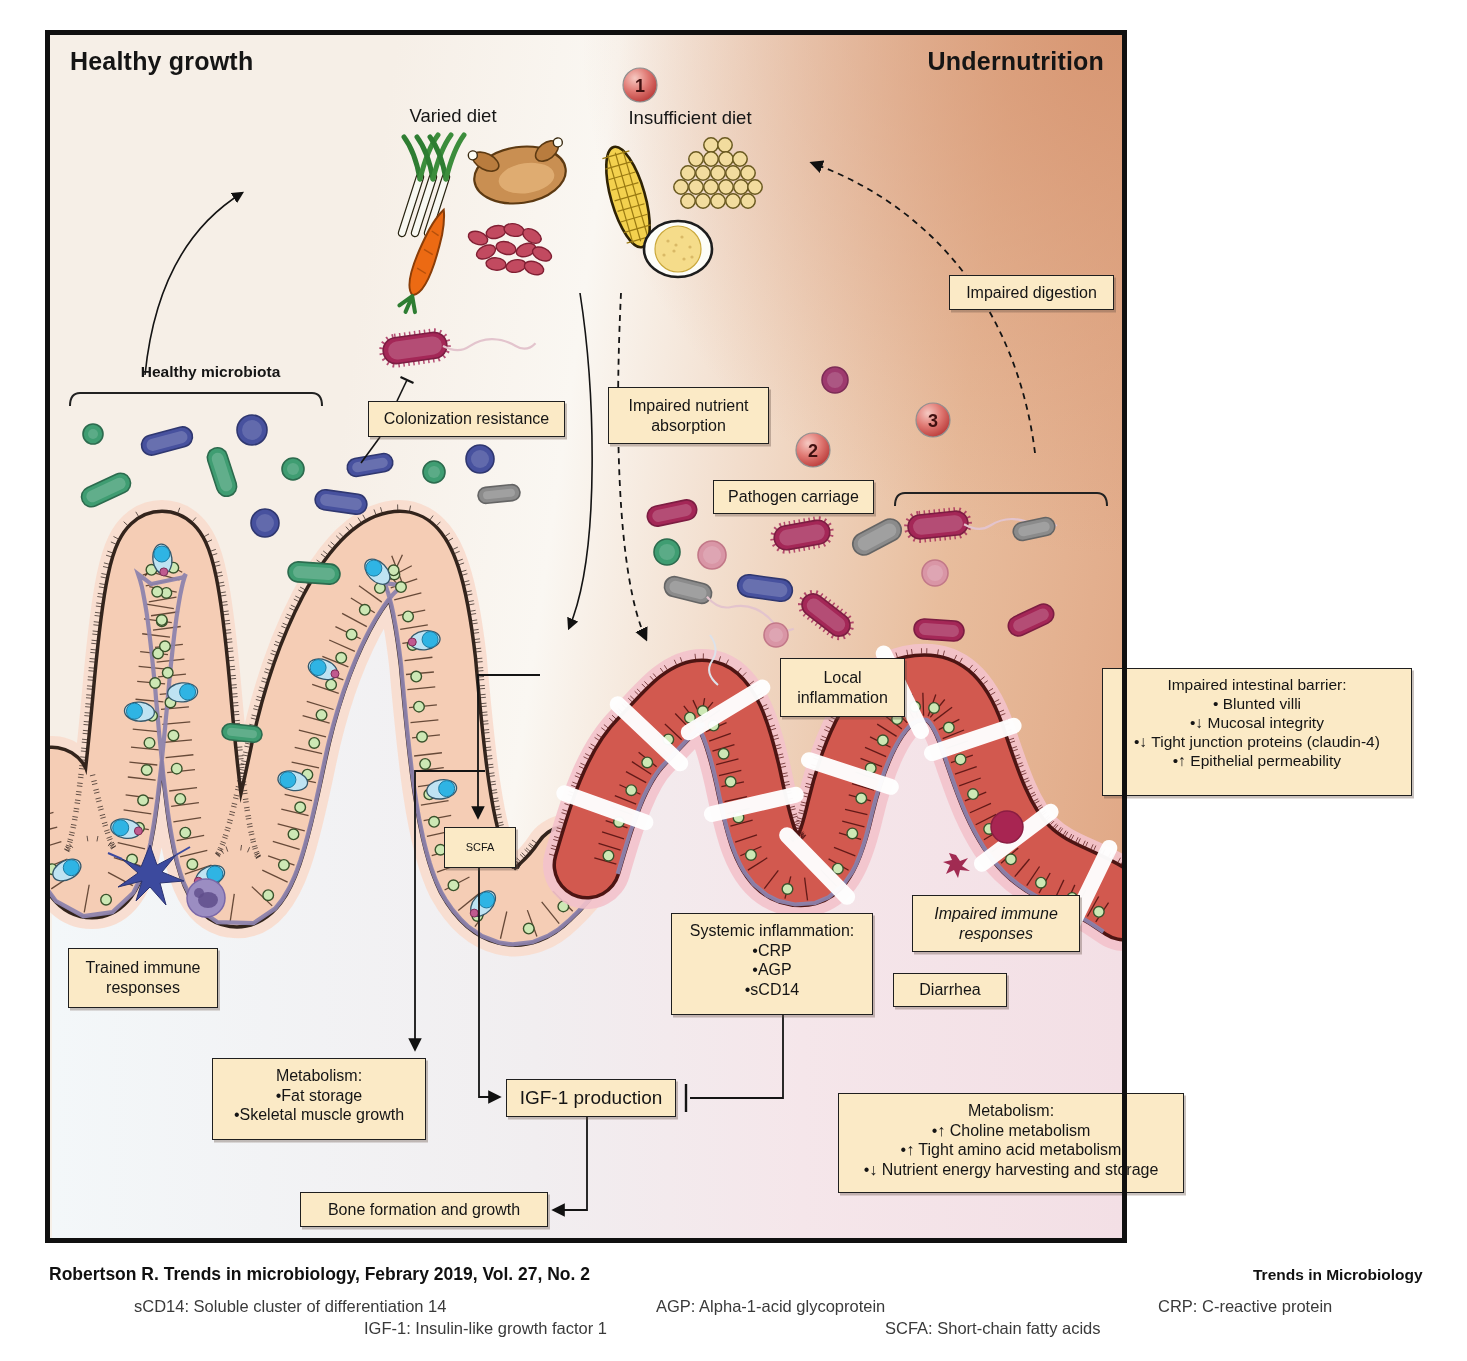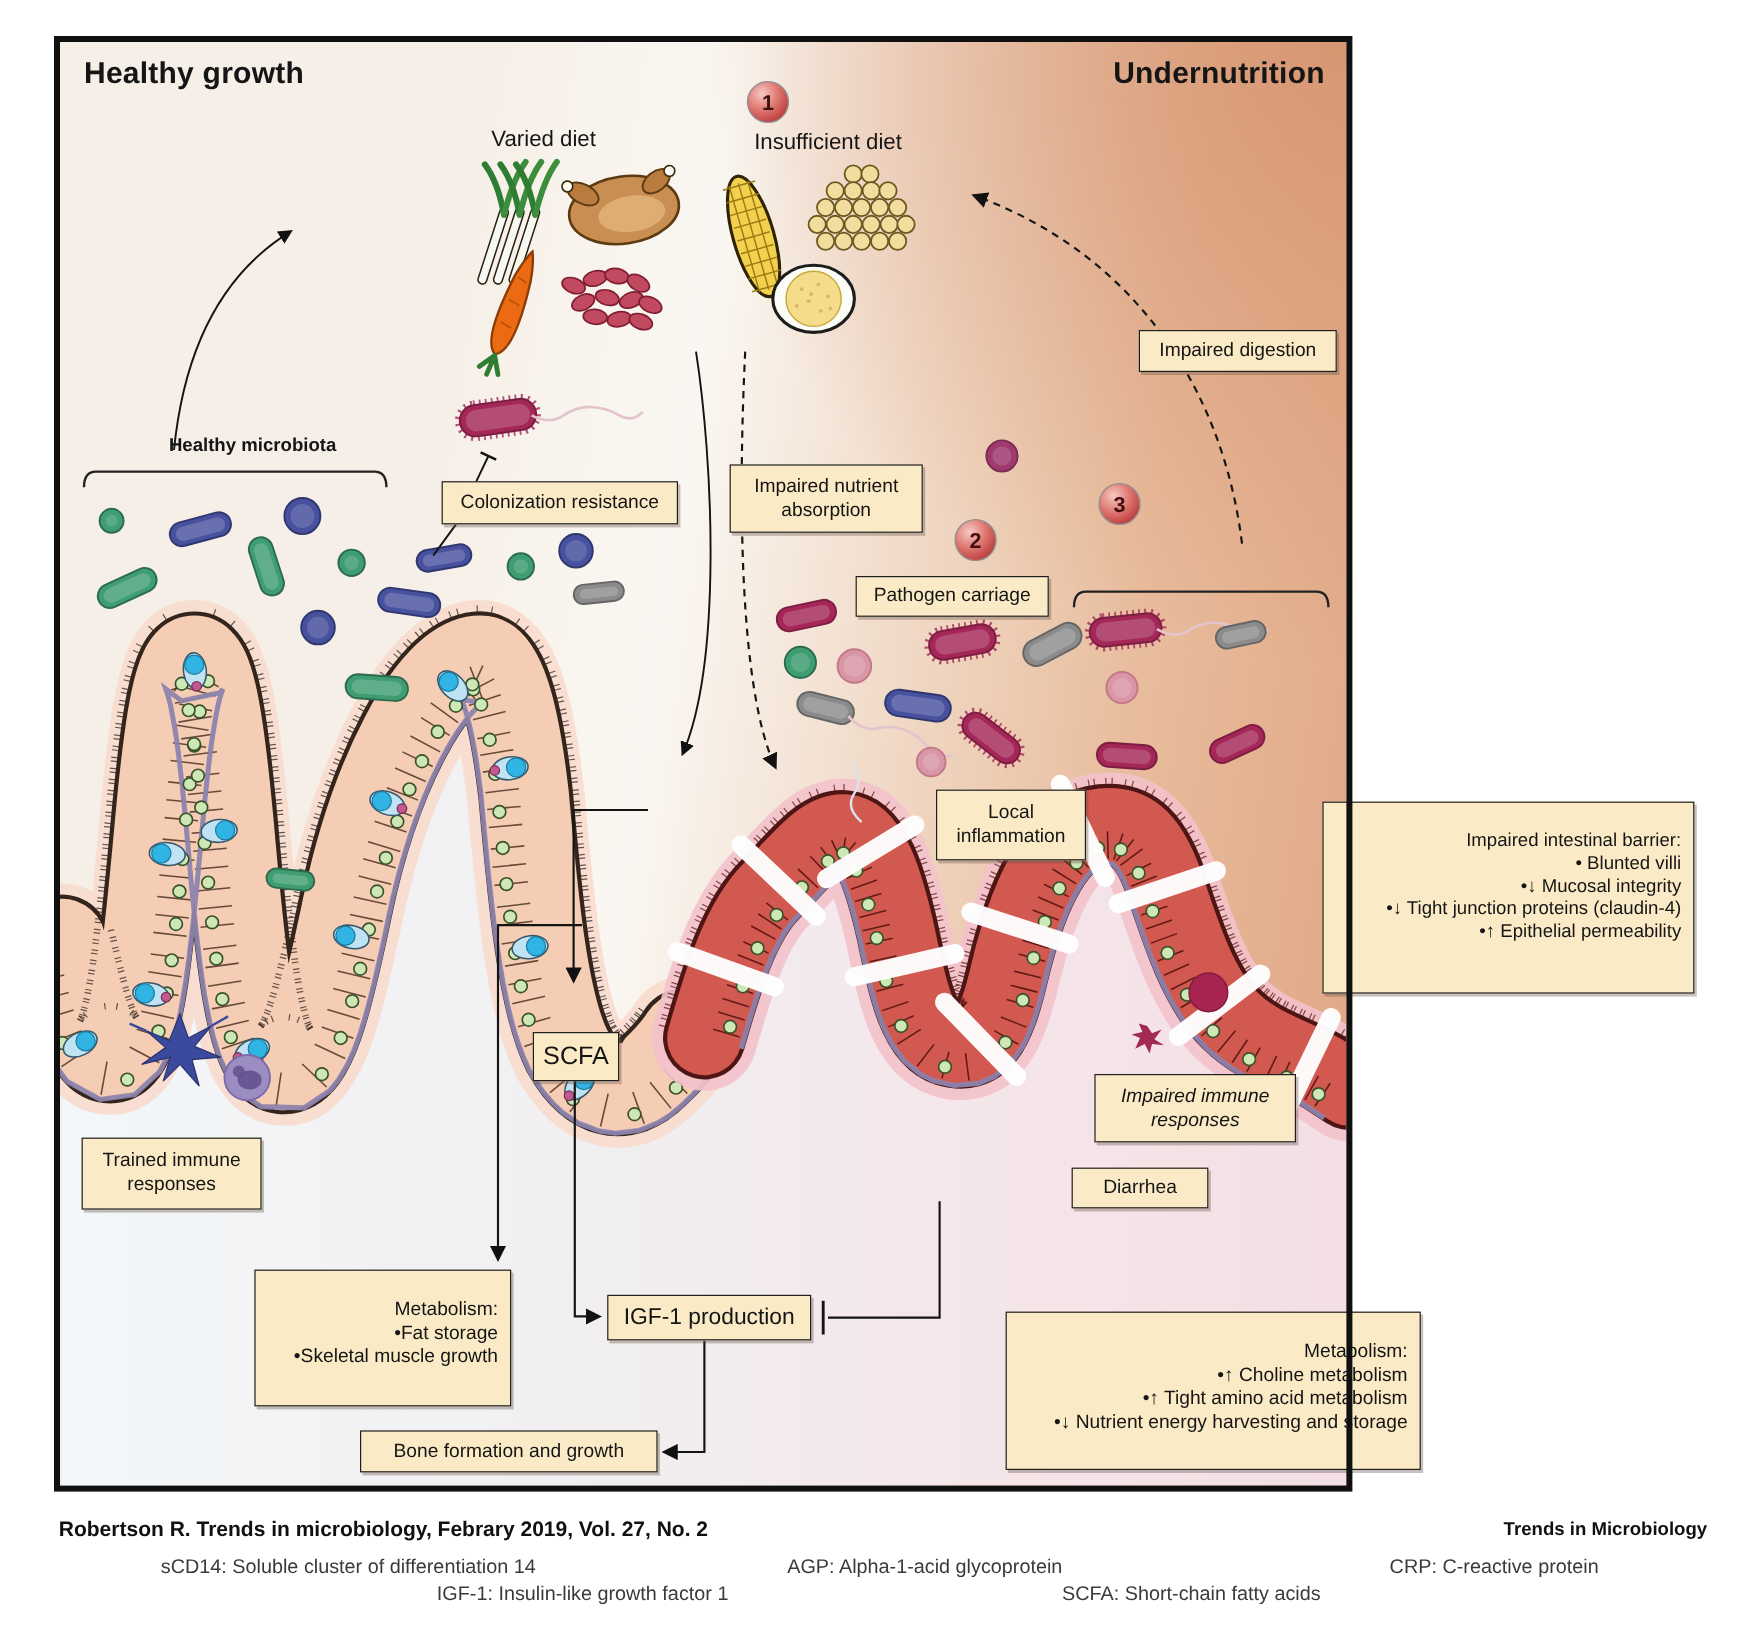"Impaired intestinal barrier:" .box.leftalign { align-items: flex-end -> center; padding: 23px 10px -> 7px 10px }
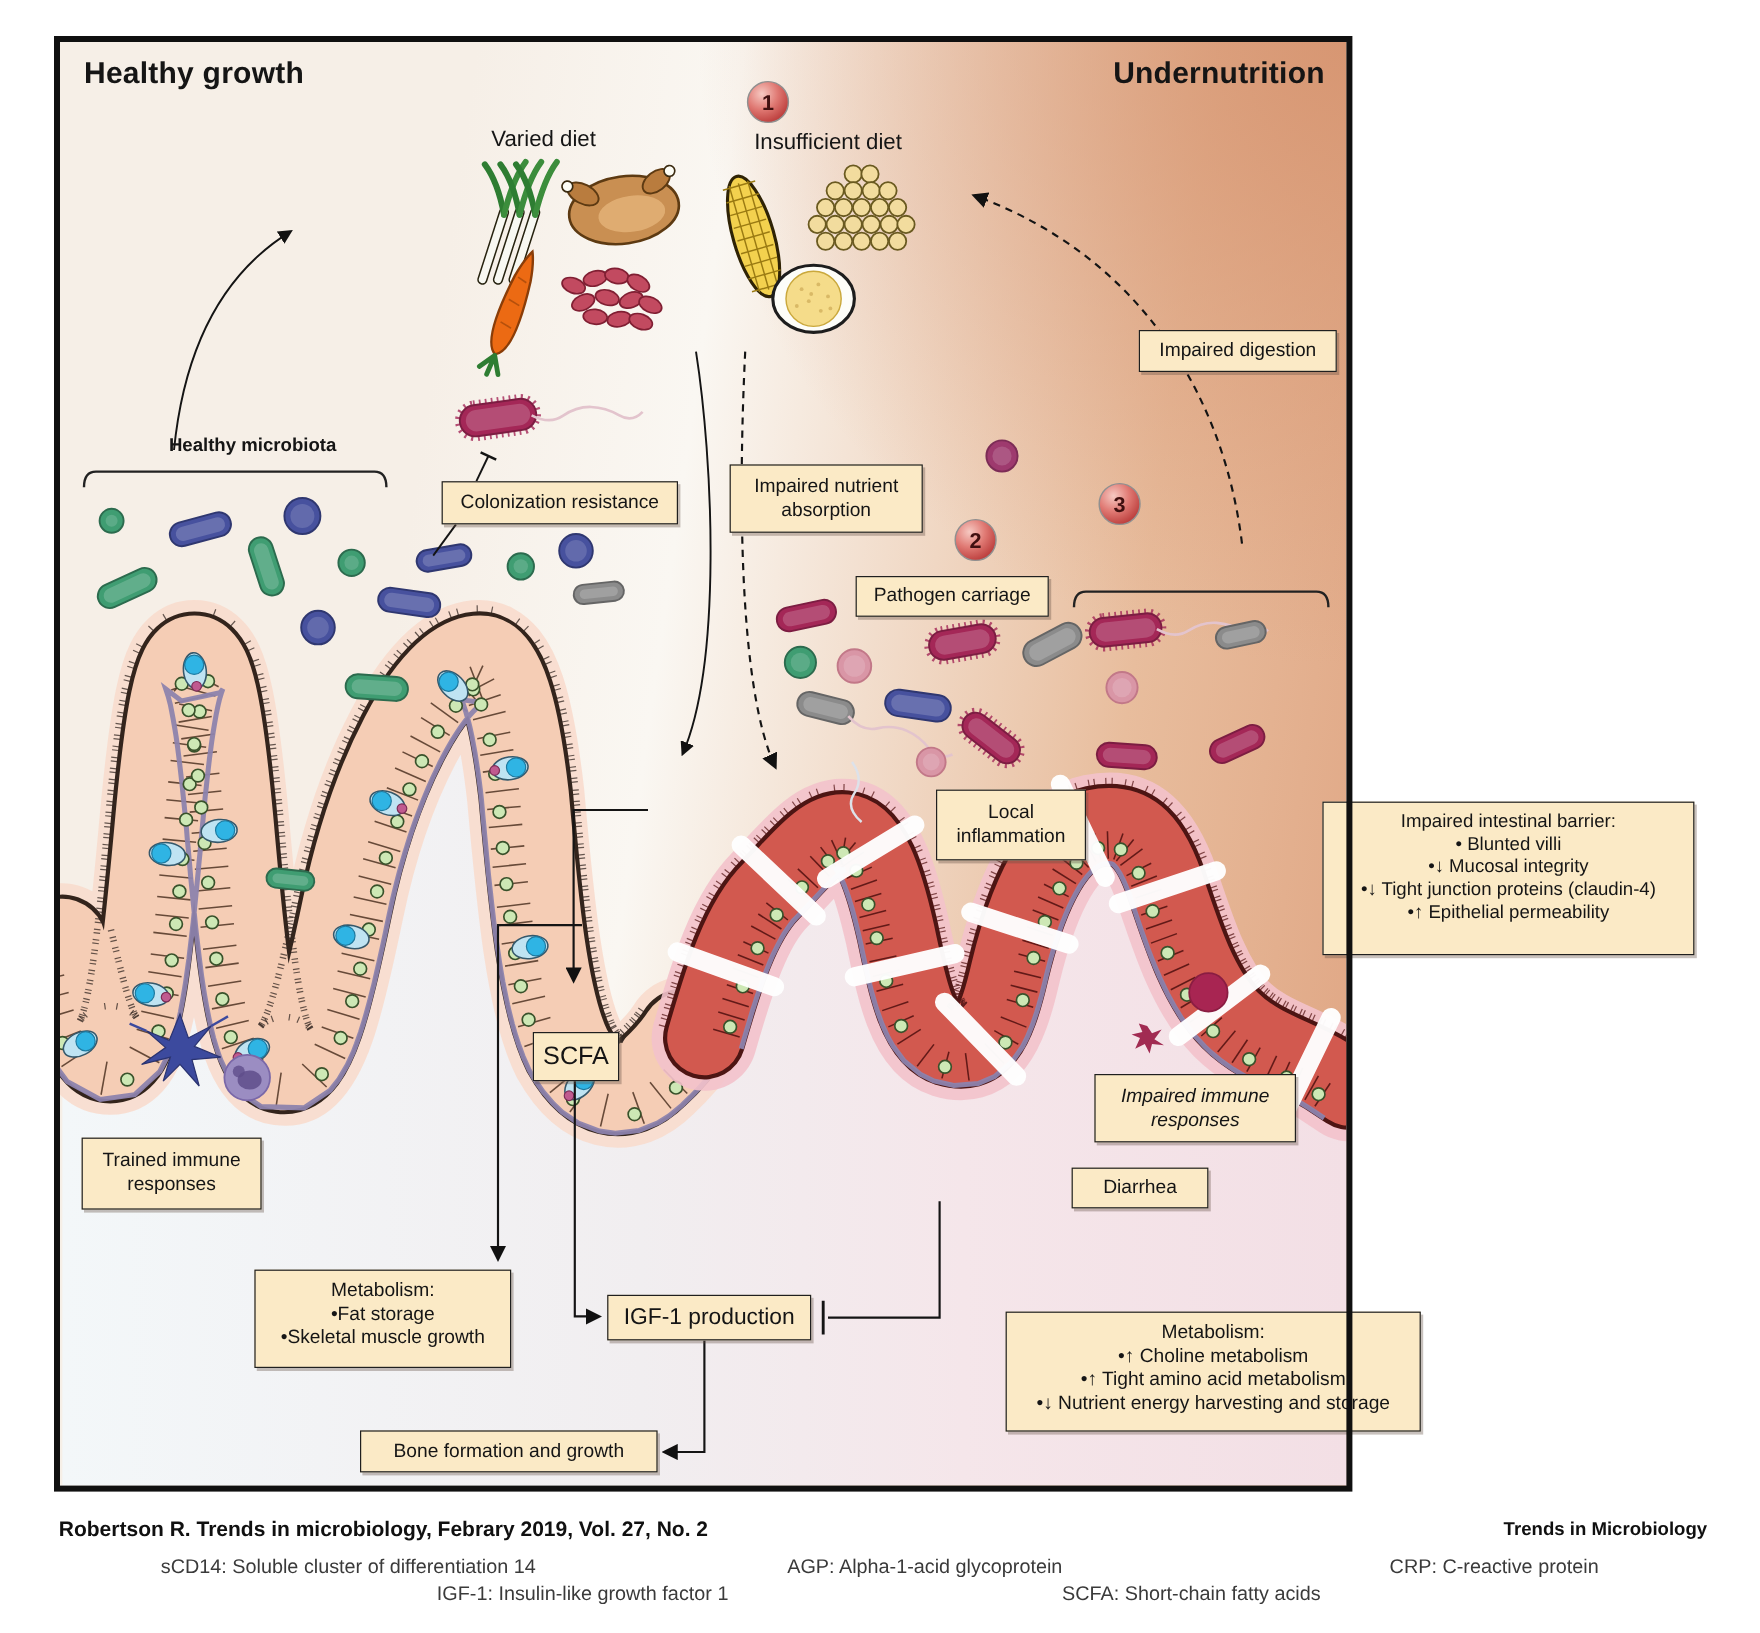"SCFA" div.box { font-size: 21px -> 11px; margin-top: 33px -> none }
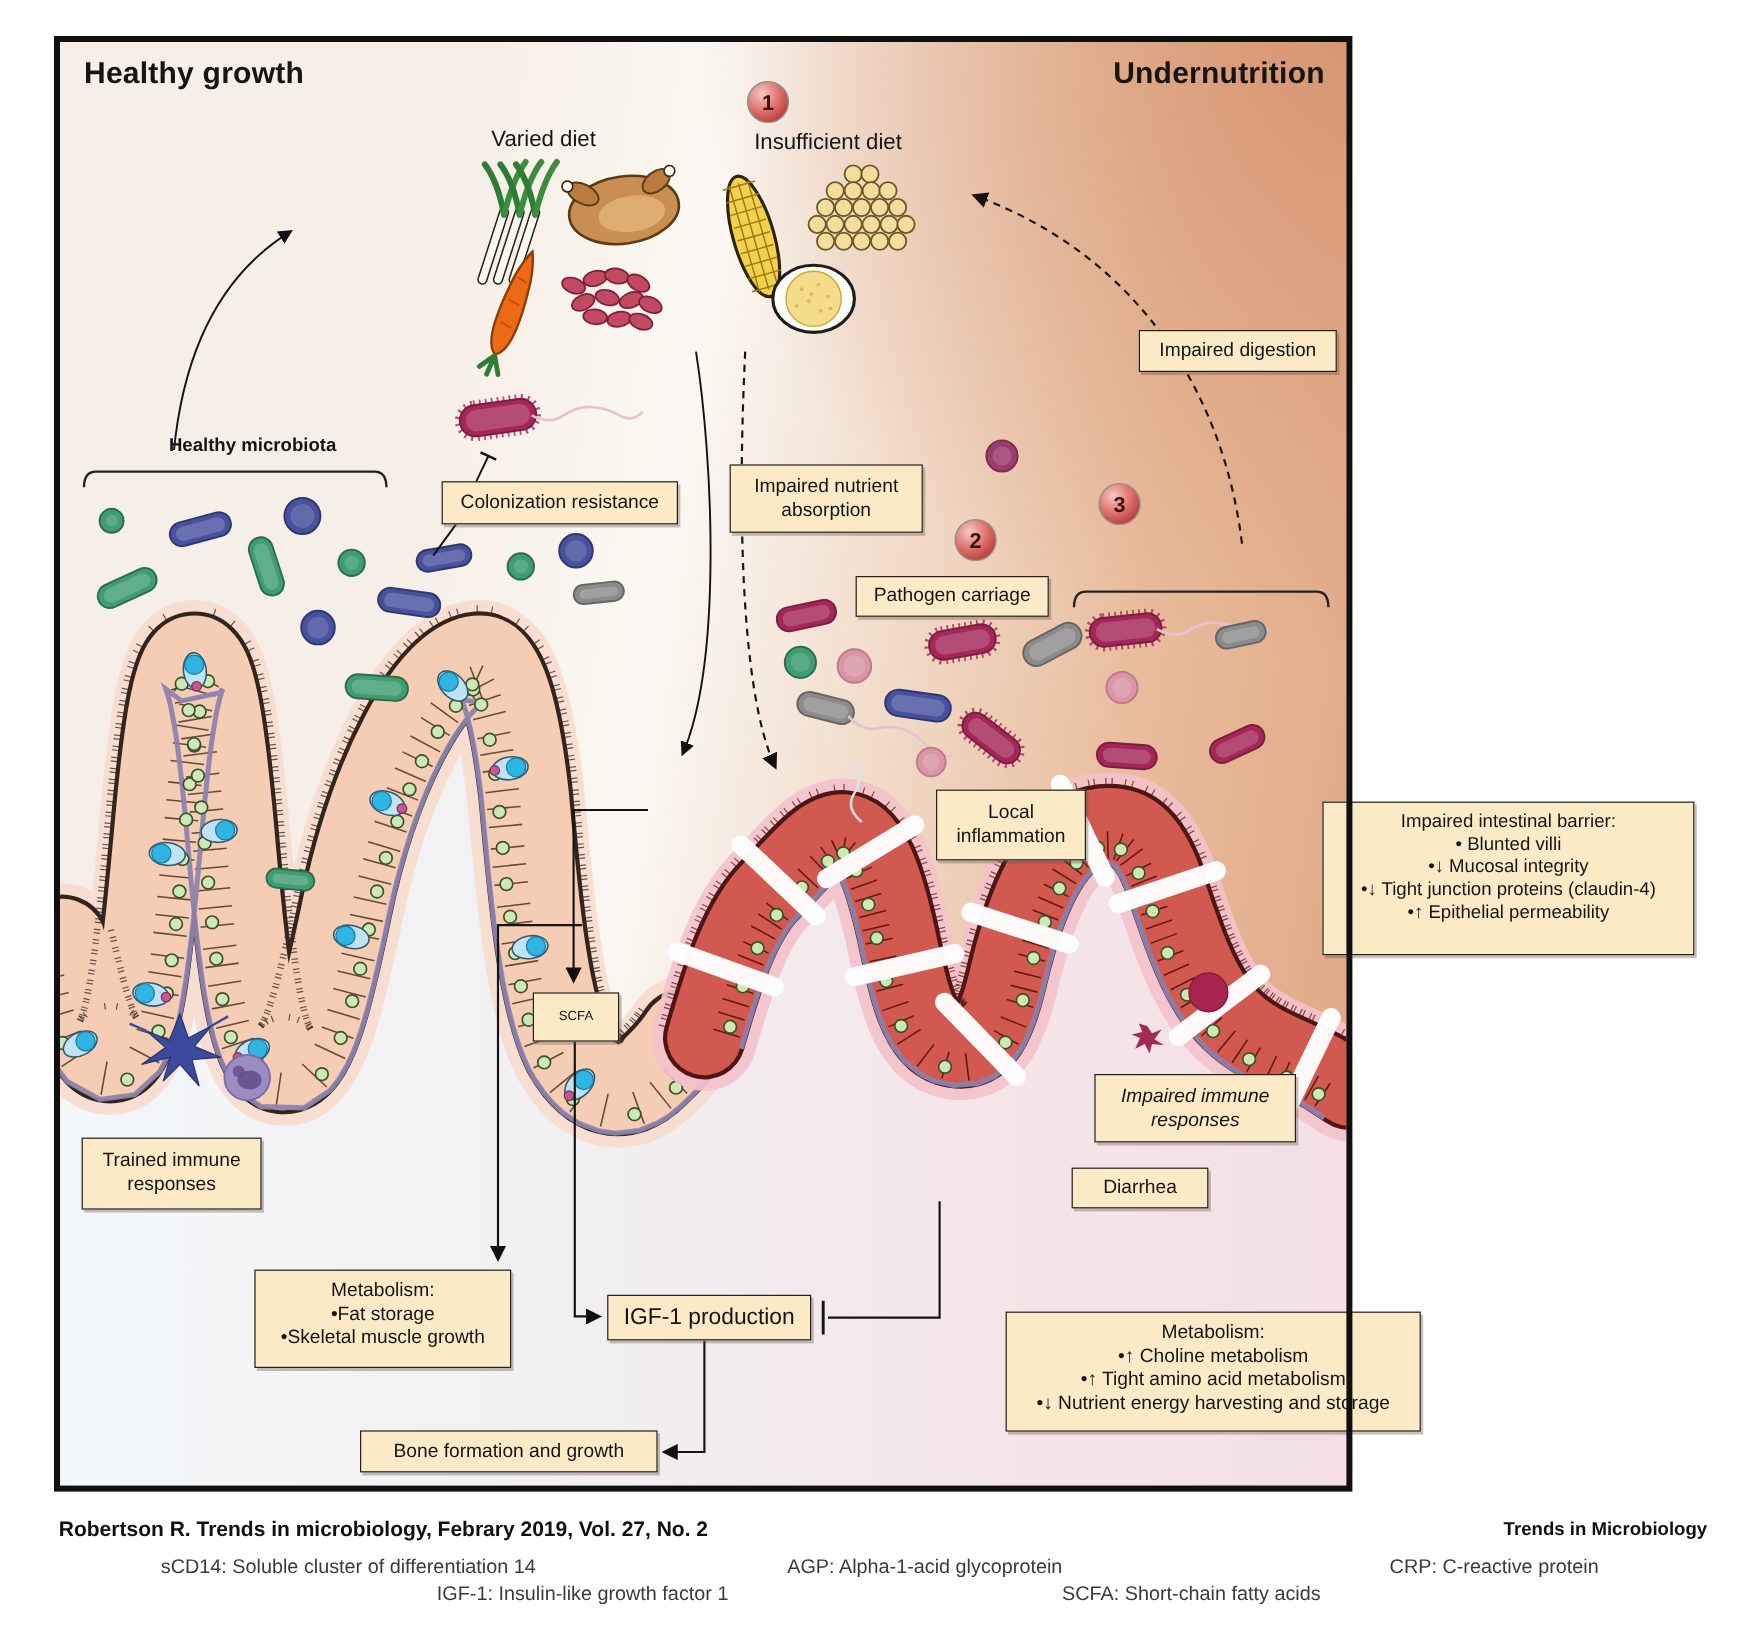"Systemic inflammation:" div.box { html: none -> <div> <span>Systemic inflammation:</span> <span>•CRP</span> <span>•AGP</span> <span>•sCD14</span> </div> }
